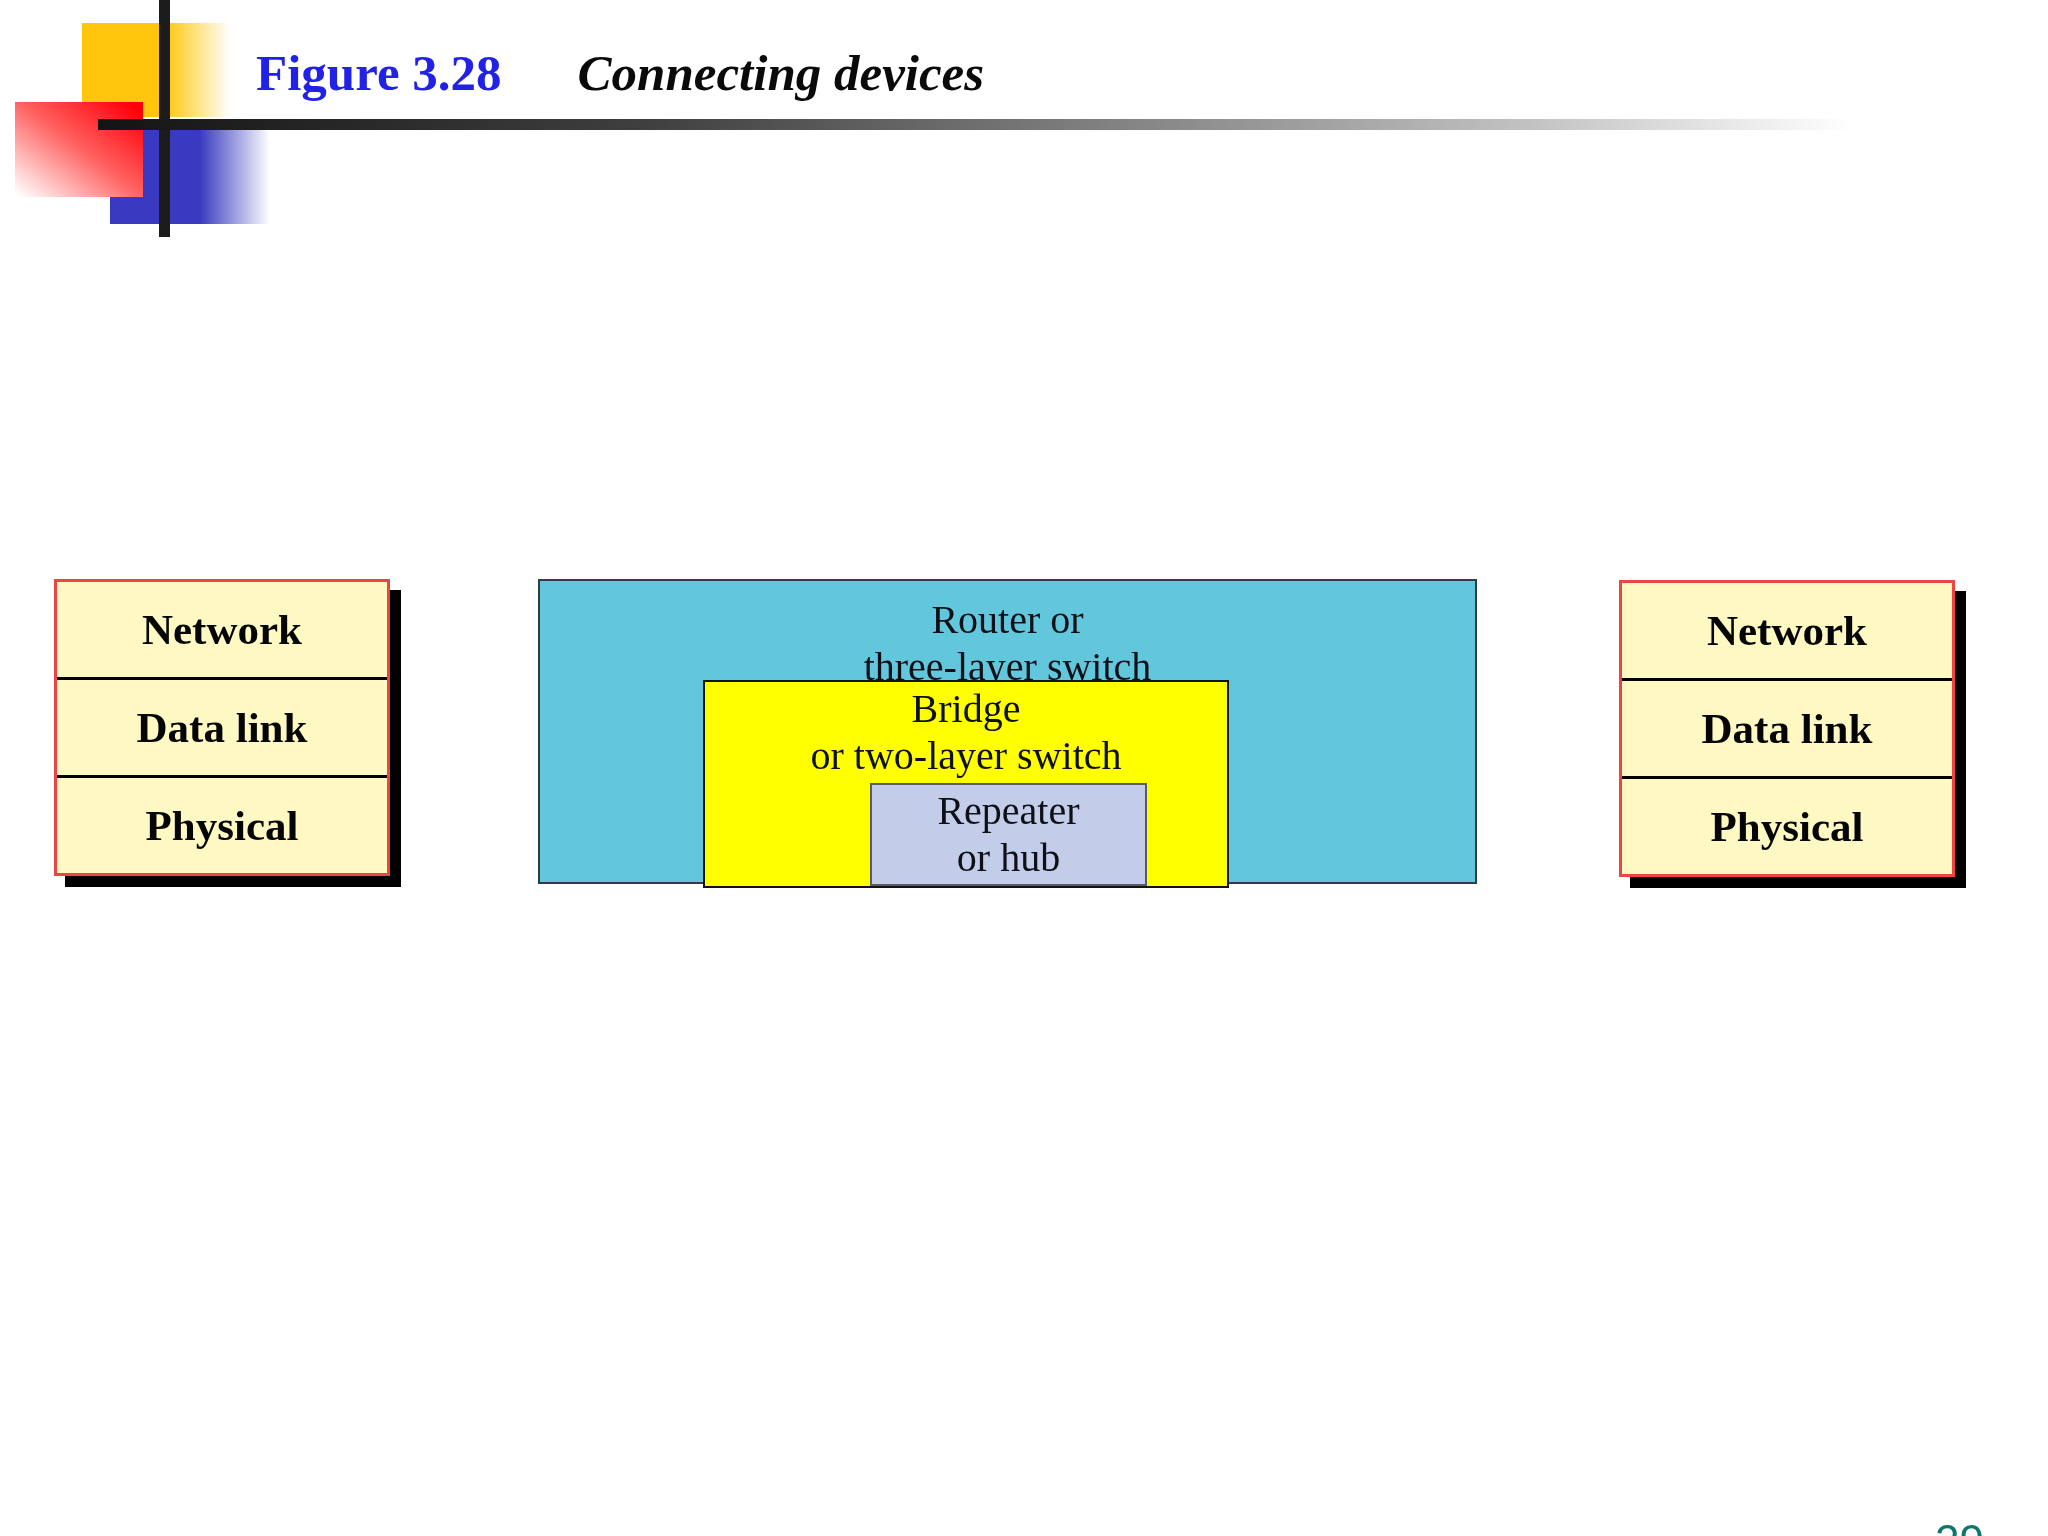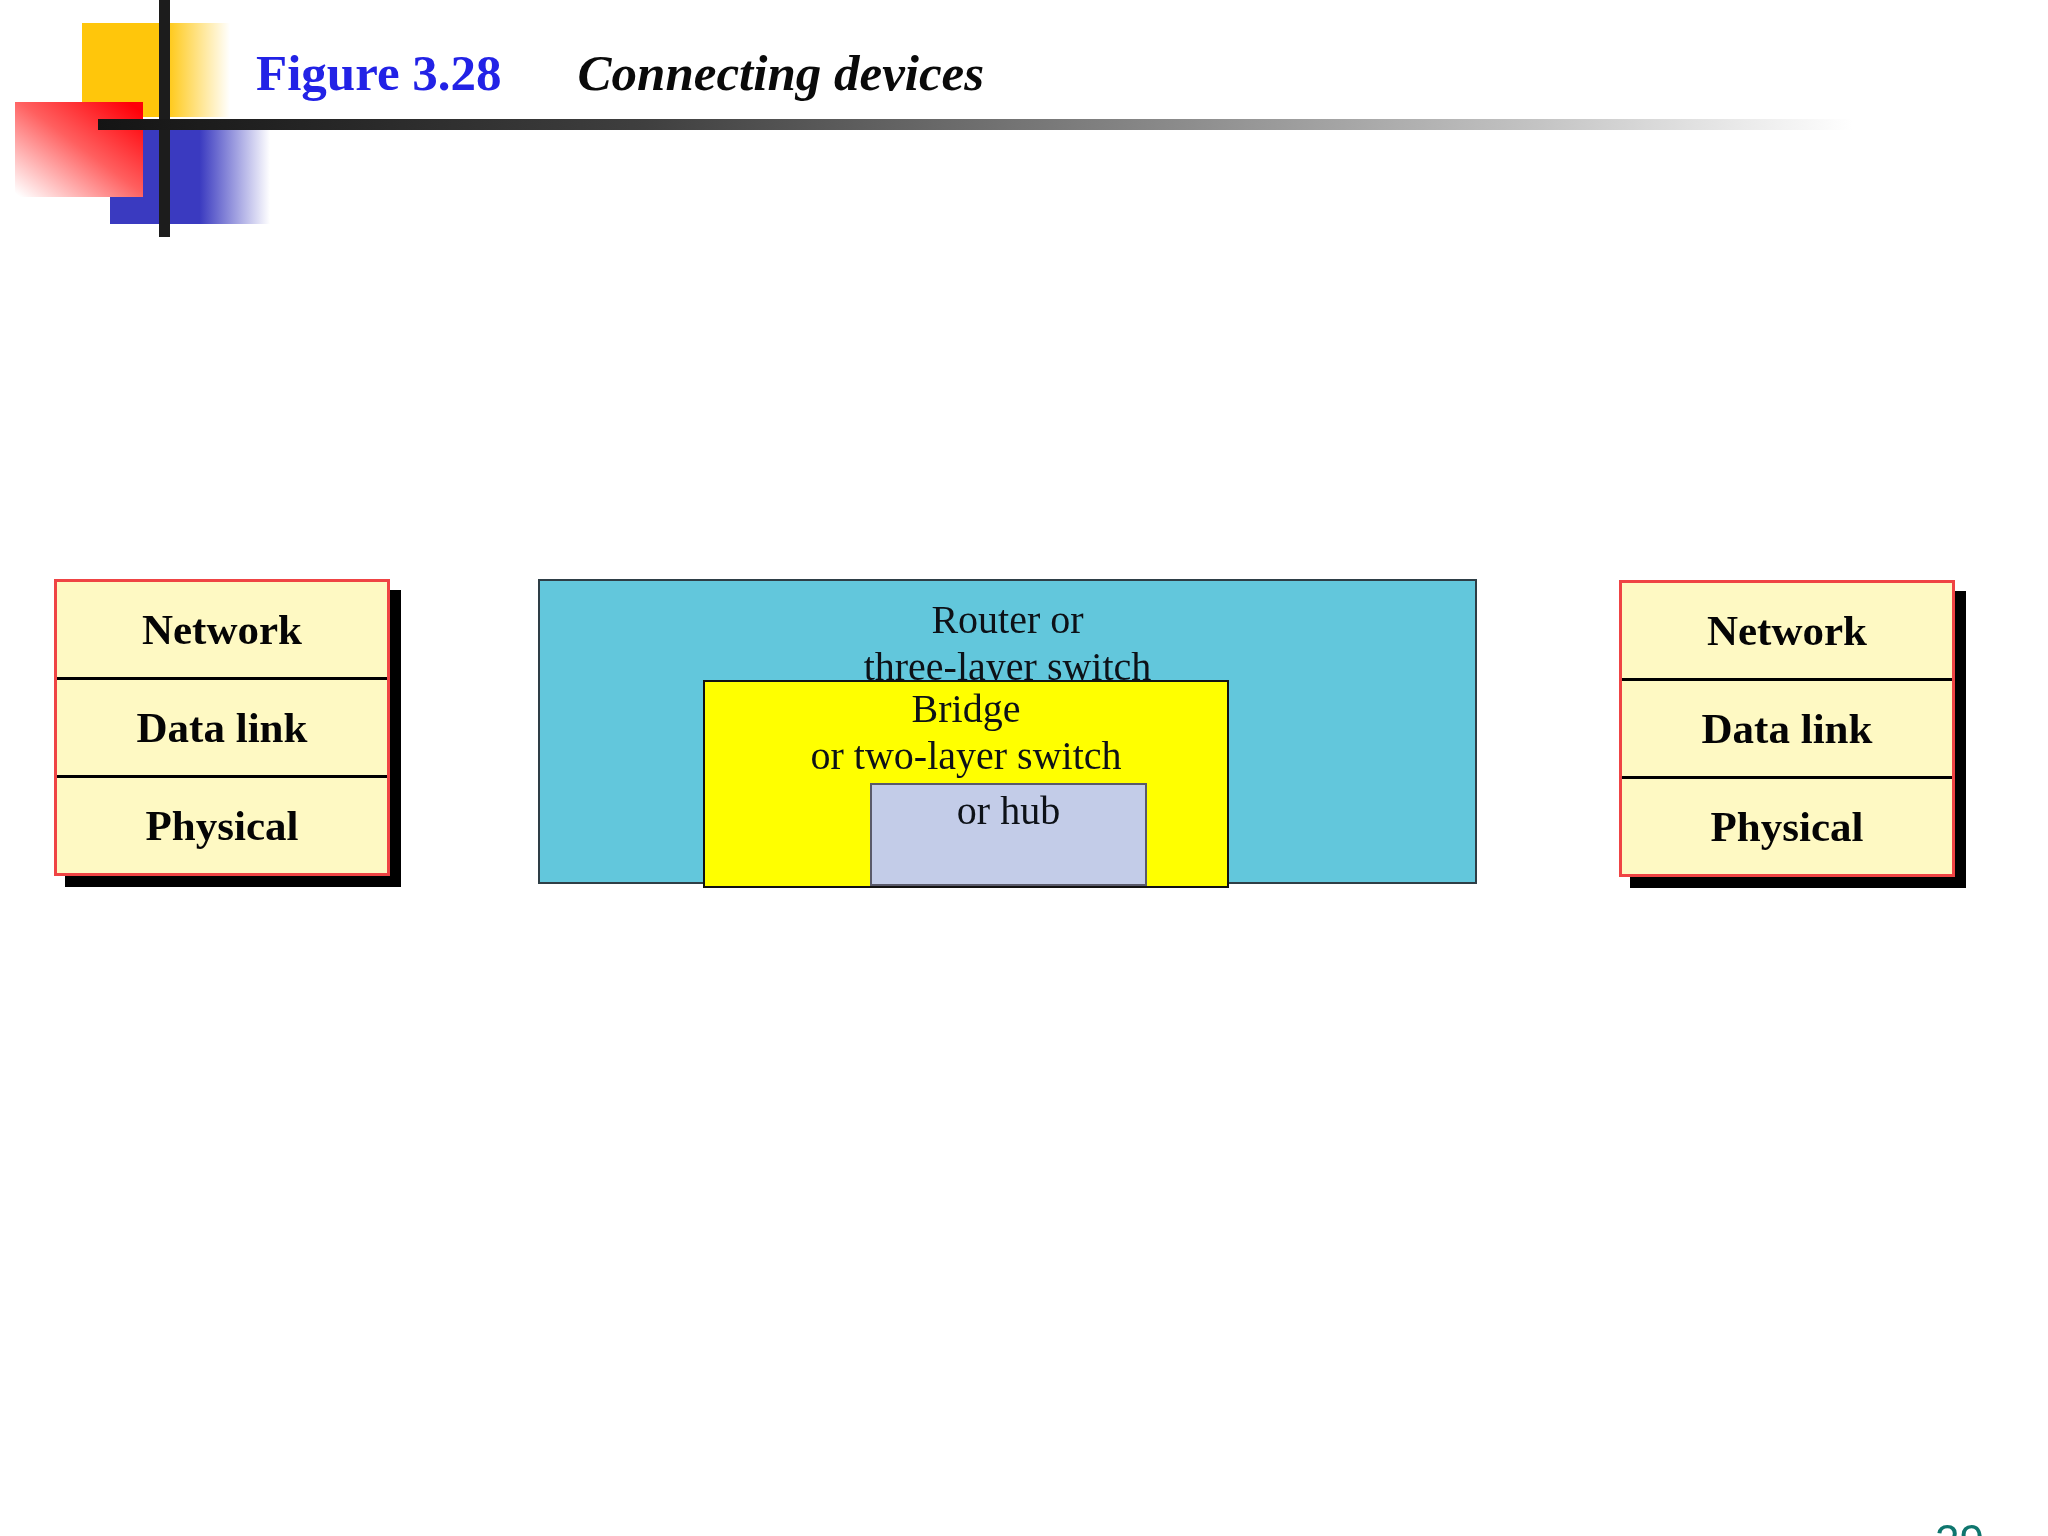"Repeater" div { html: none -> <div>Repeater</div> }
